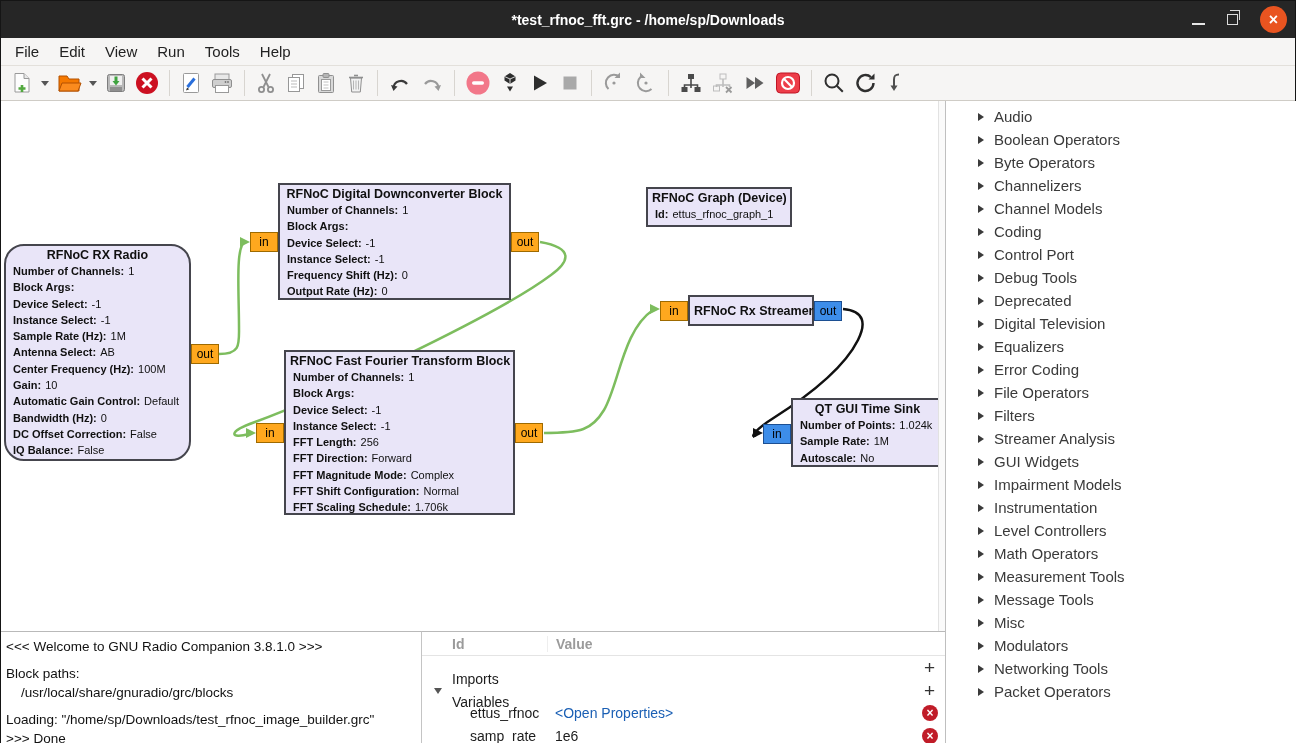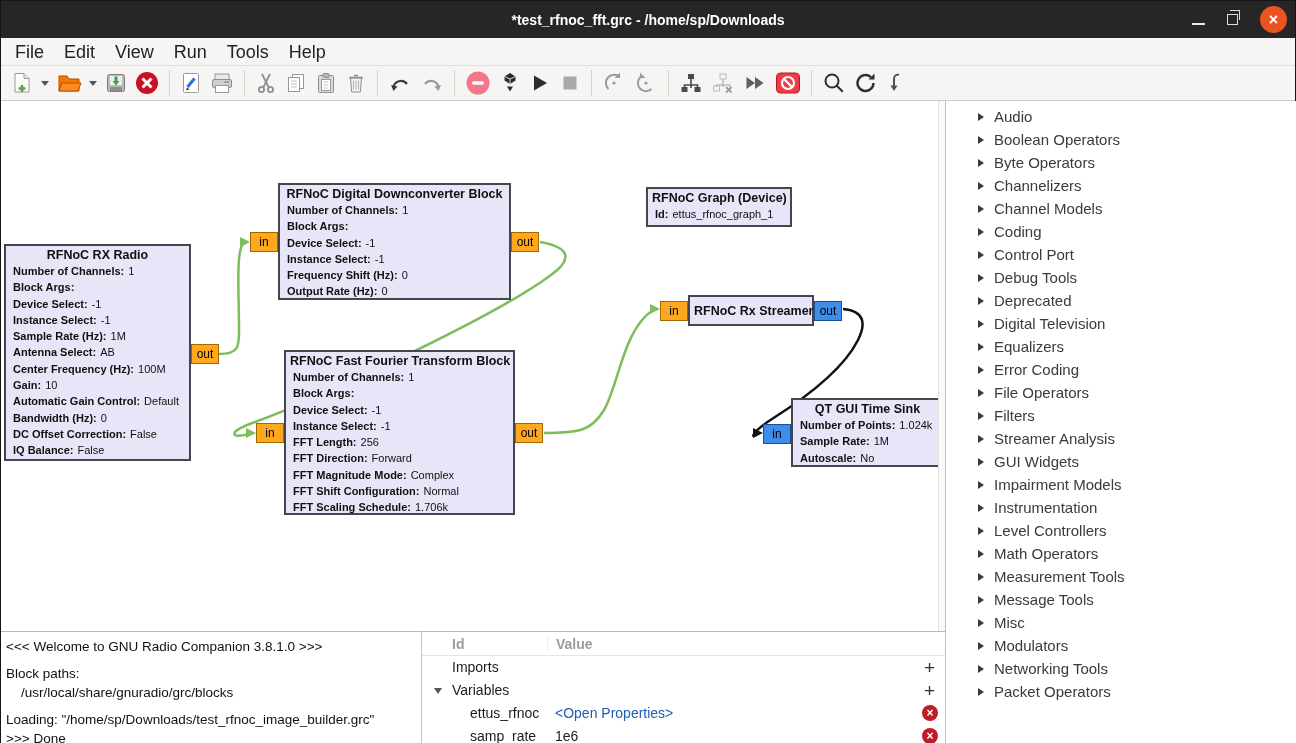"File" .menu-item { font-size: 18px -> 15px }
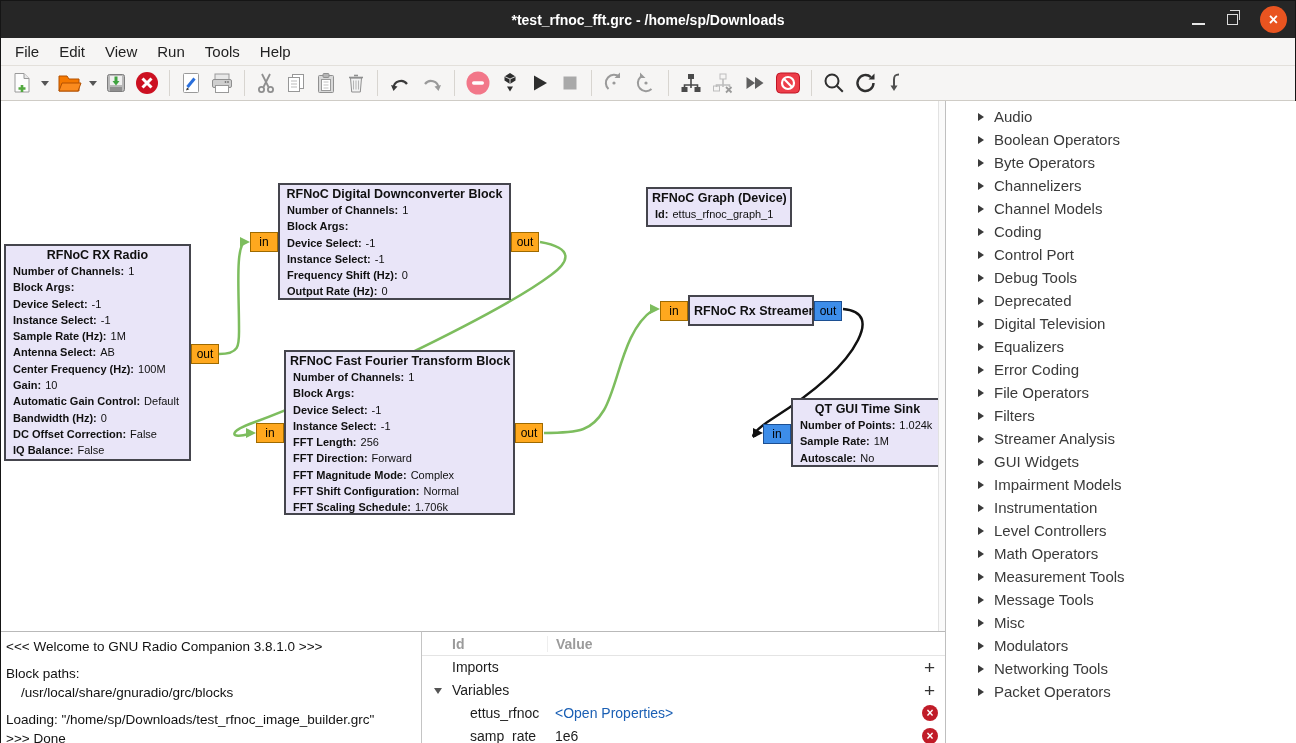"RFNoC RX Radio" #b-rx { border-radius: none -> 20px }
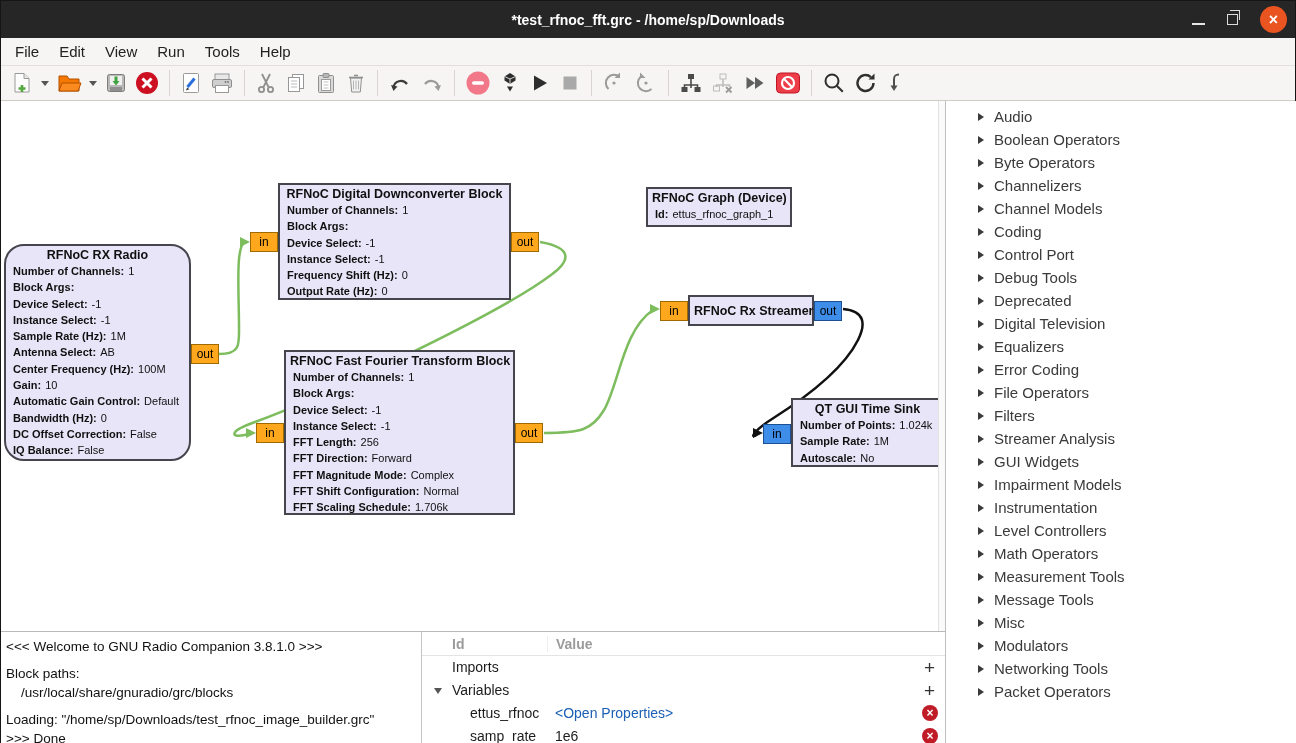"Imports" .vp-row .cell-id1 { top: 3px -> 15px }
